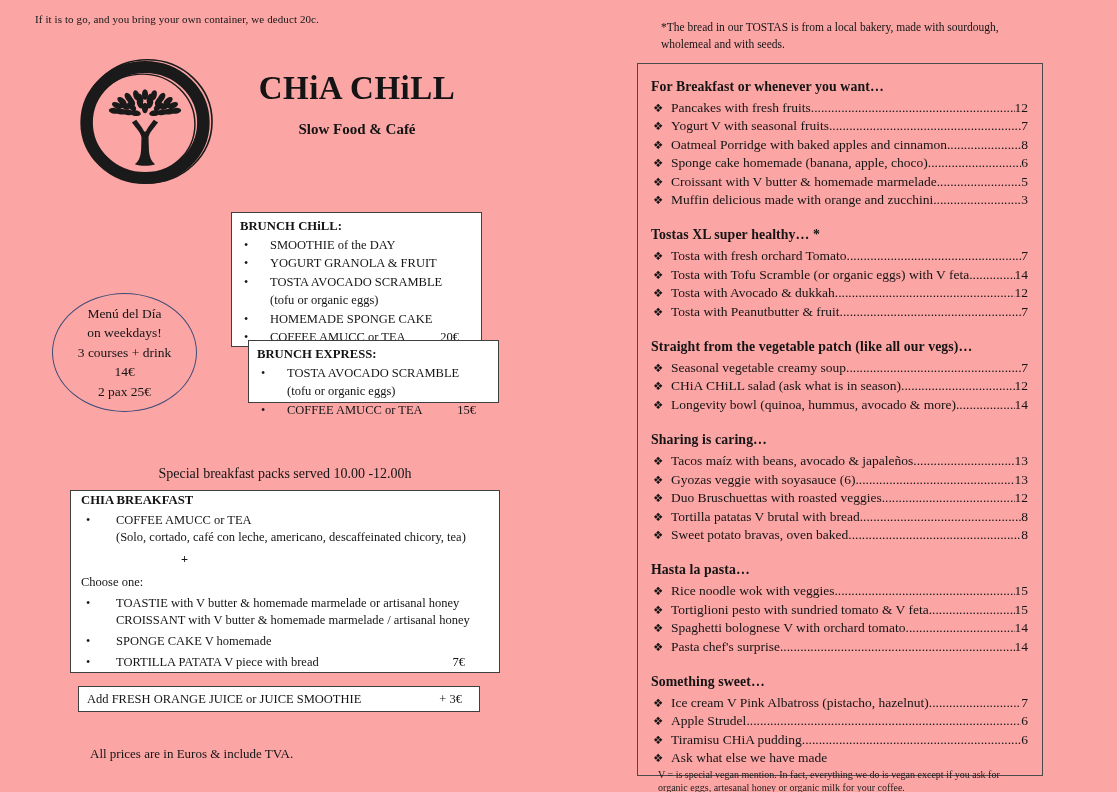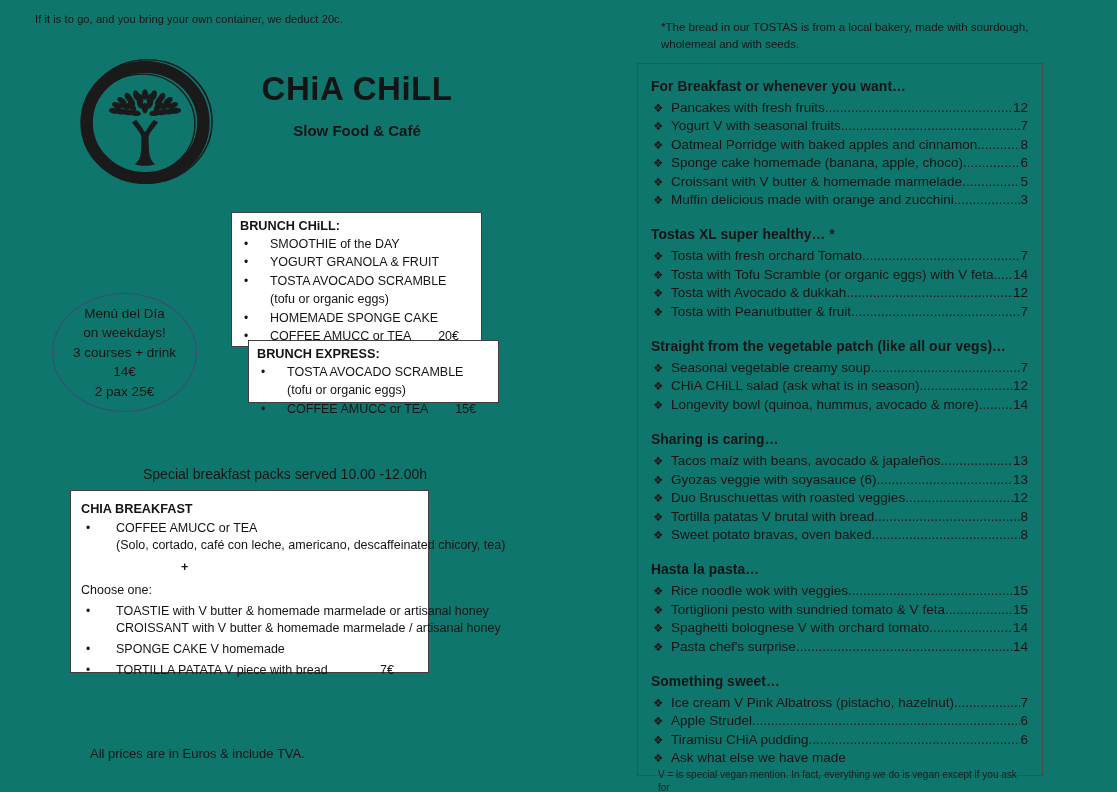"If it is to go," #canvas { background: #0f766e -> #fca5a5; font-family: Liberation Sans, sans-serif -> Liberation Serif, serif }
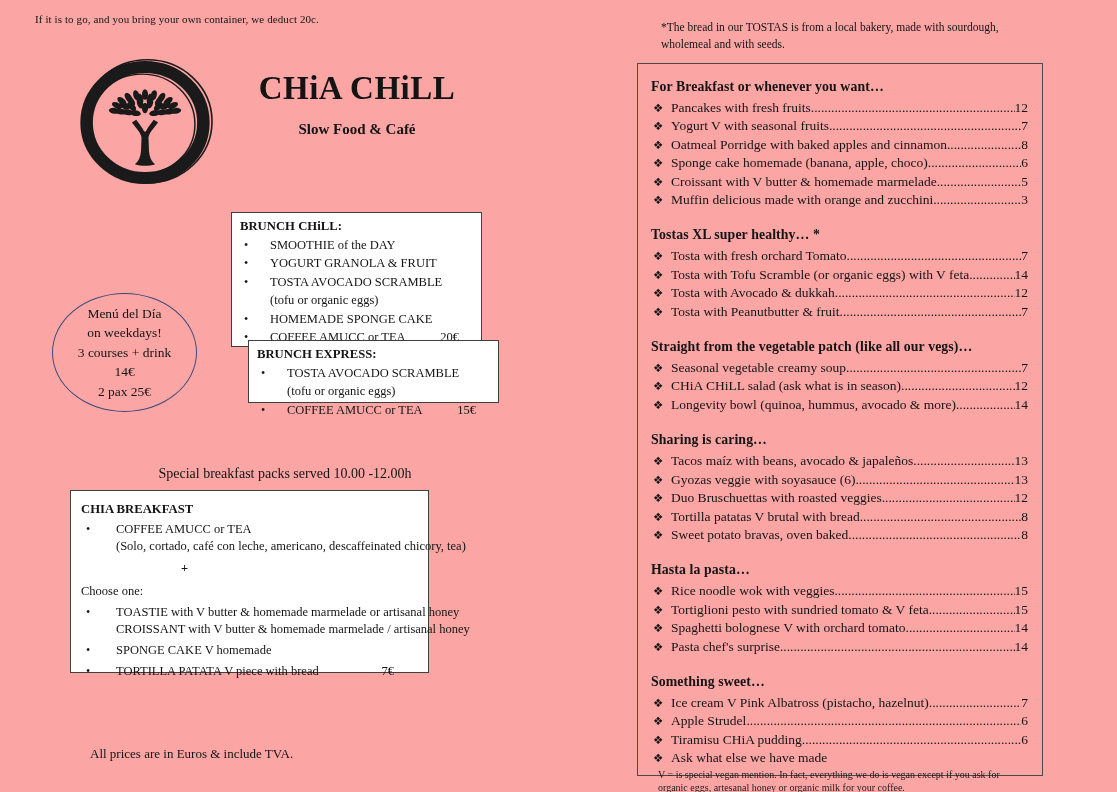"CHIA BREAKFAST" #box-chia-breakfast { padding: 10px 10px -> 1px 10px; width: 359px -> 430px }
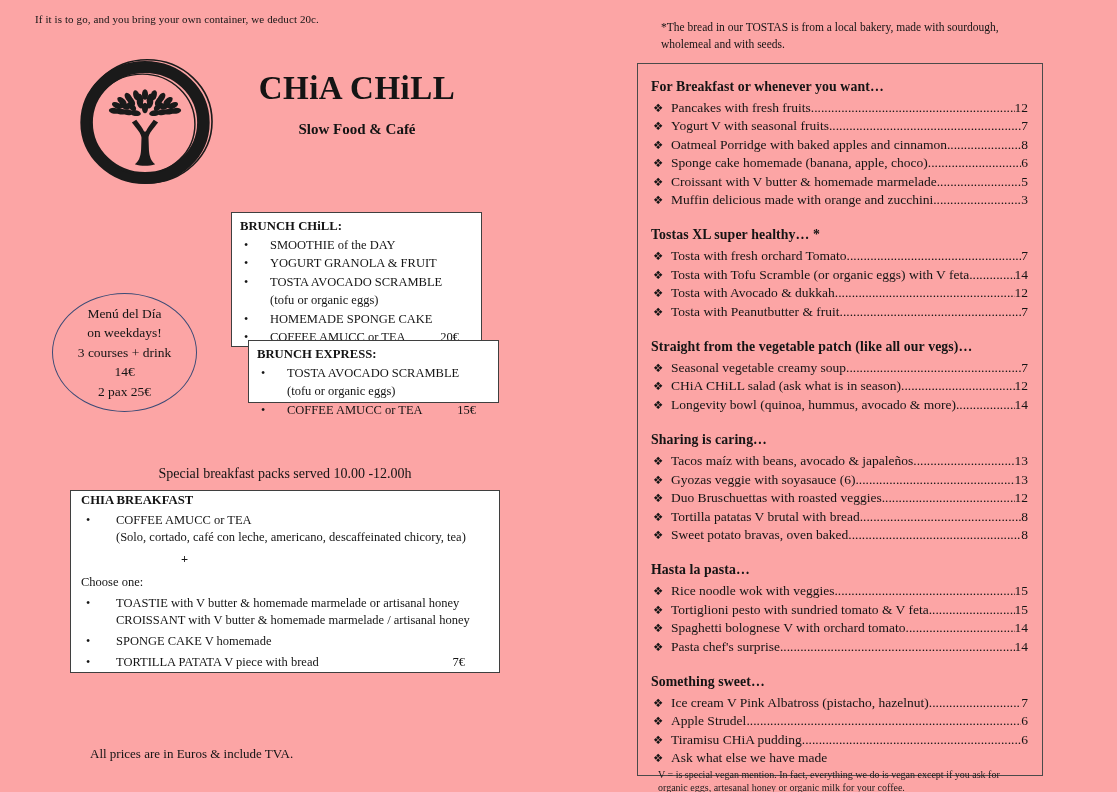"Add FRESH ORANGE JUICE or" div.lbox { html: none -> <div> <span>Add FRESH ORANGE JUICE or JUICE SMOOTHIE</span> <span>+ 3€</span> </div> }
